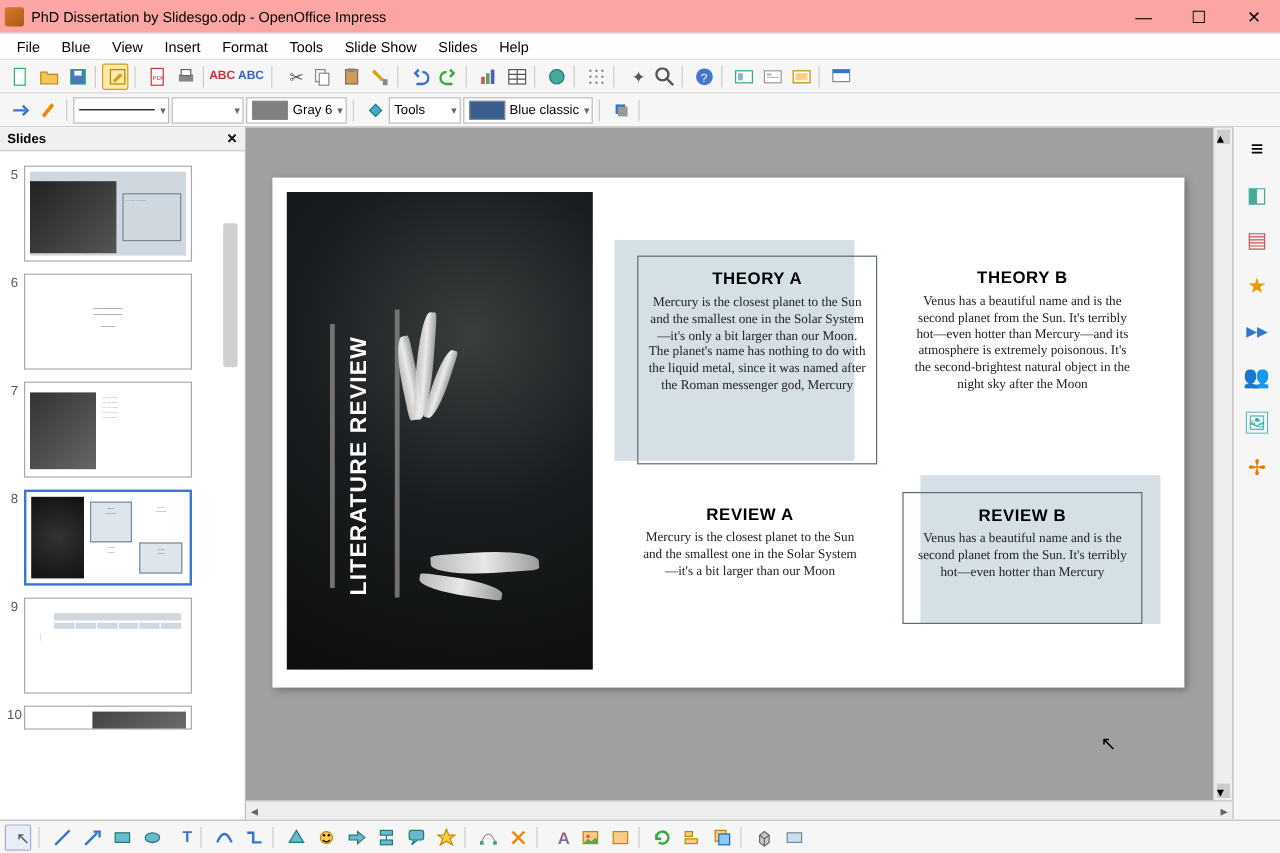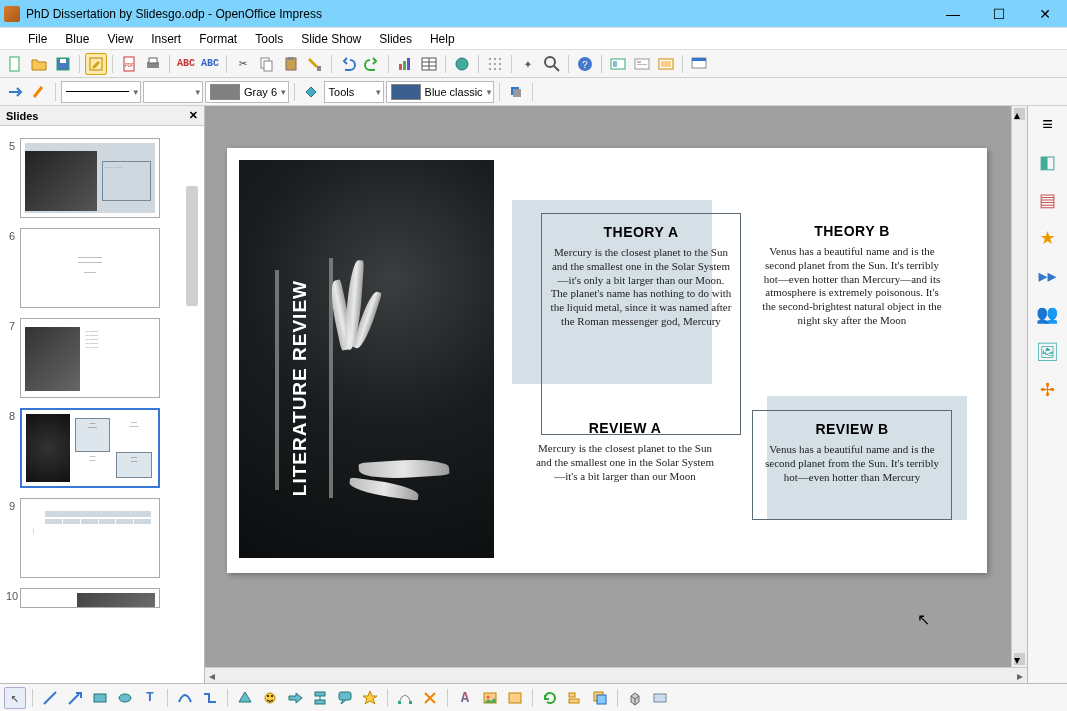"PhD Dissertation by Slidesgo.odp -" .titlebar { background: #7dd3fc -> #fca5a5 }
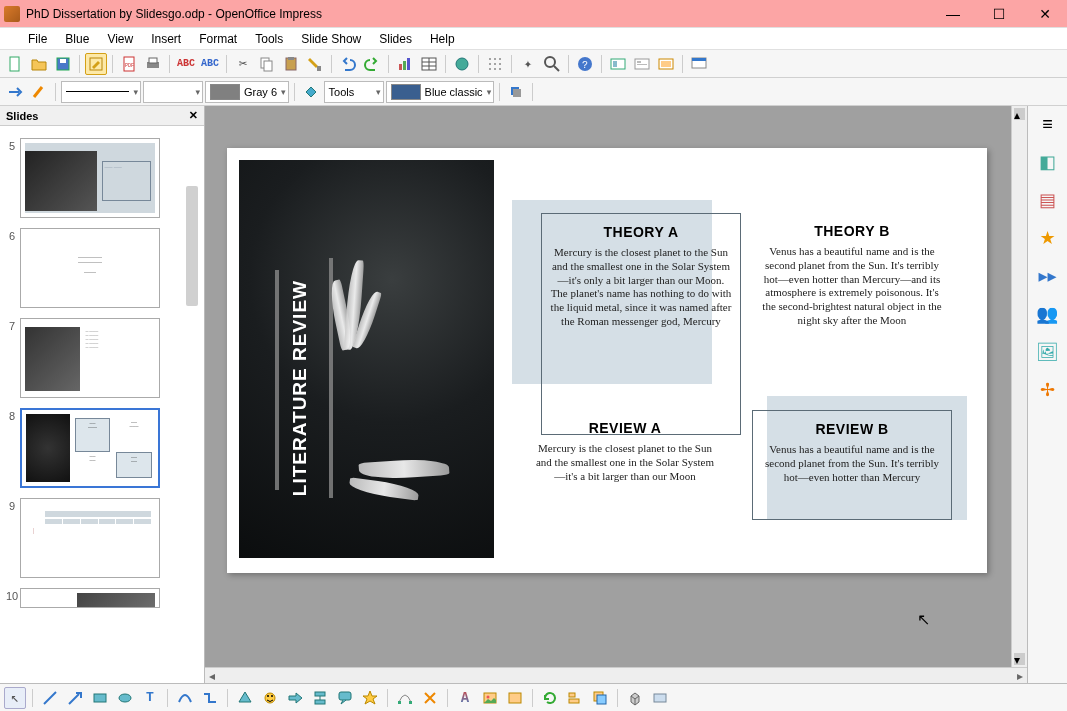"File" .menubar { padding: 0 20px -> 0 6px }
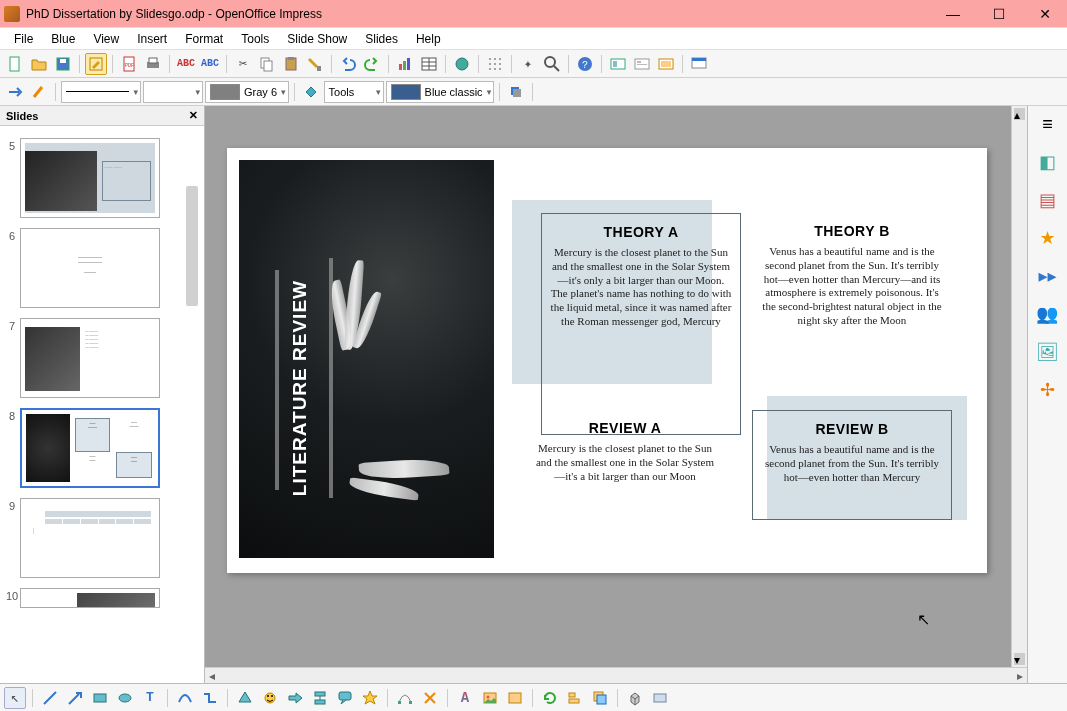"ABC" .tbtn { font-family: Liberation Mono, monospace -> none; justify-content: center -> flex-end }
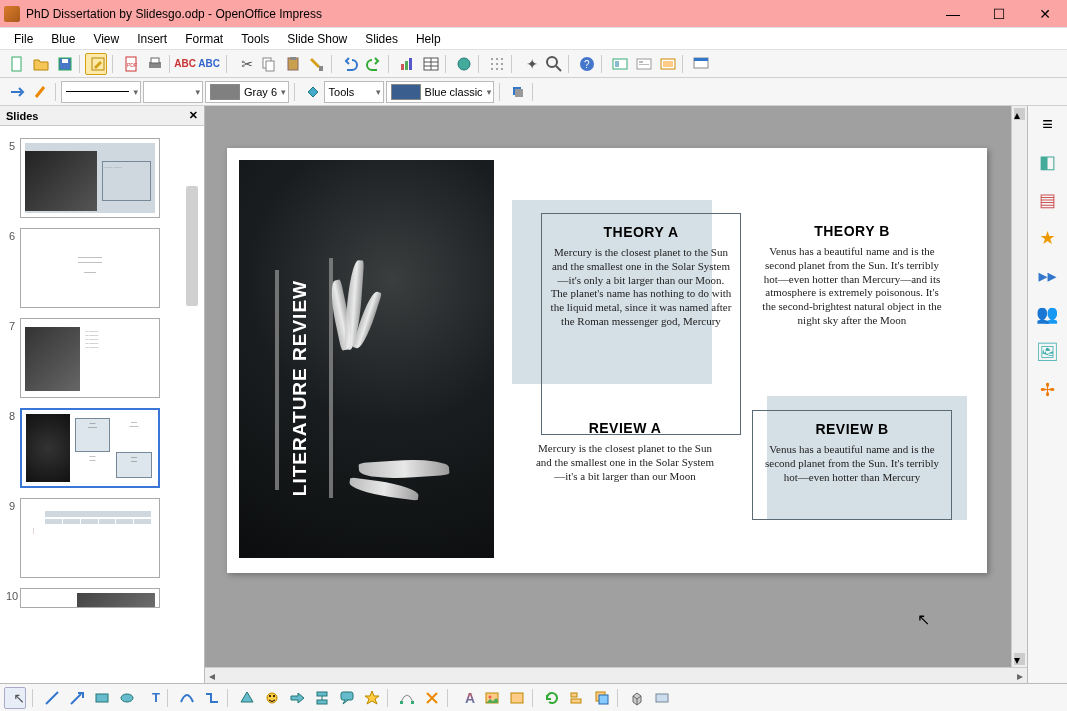"THEORY A" div.box { height: 222px -> 174px; left: 314px -> 304px }
